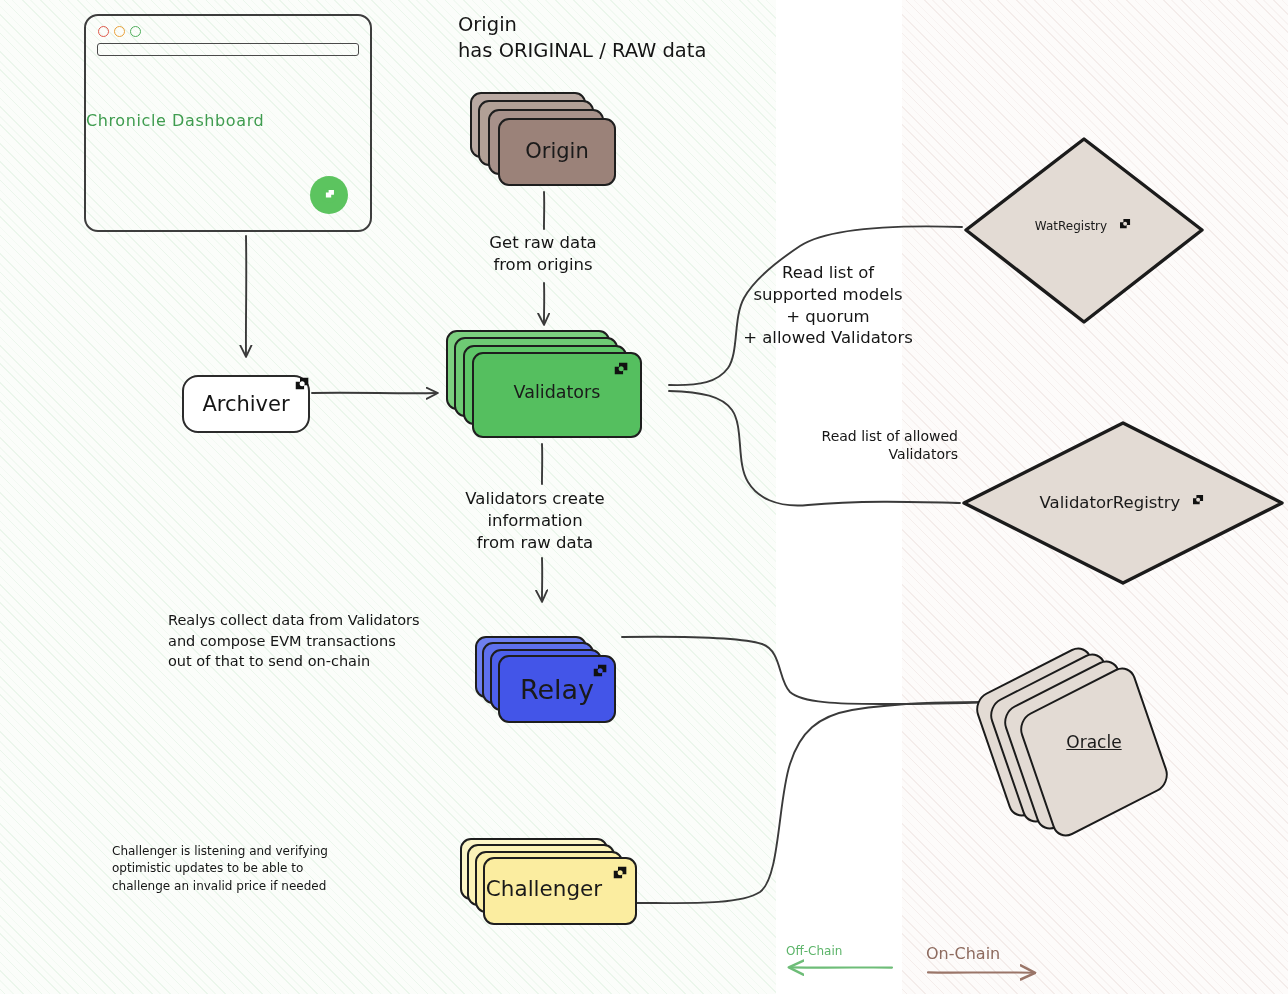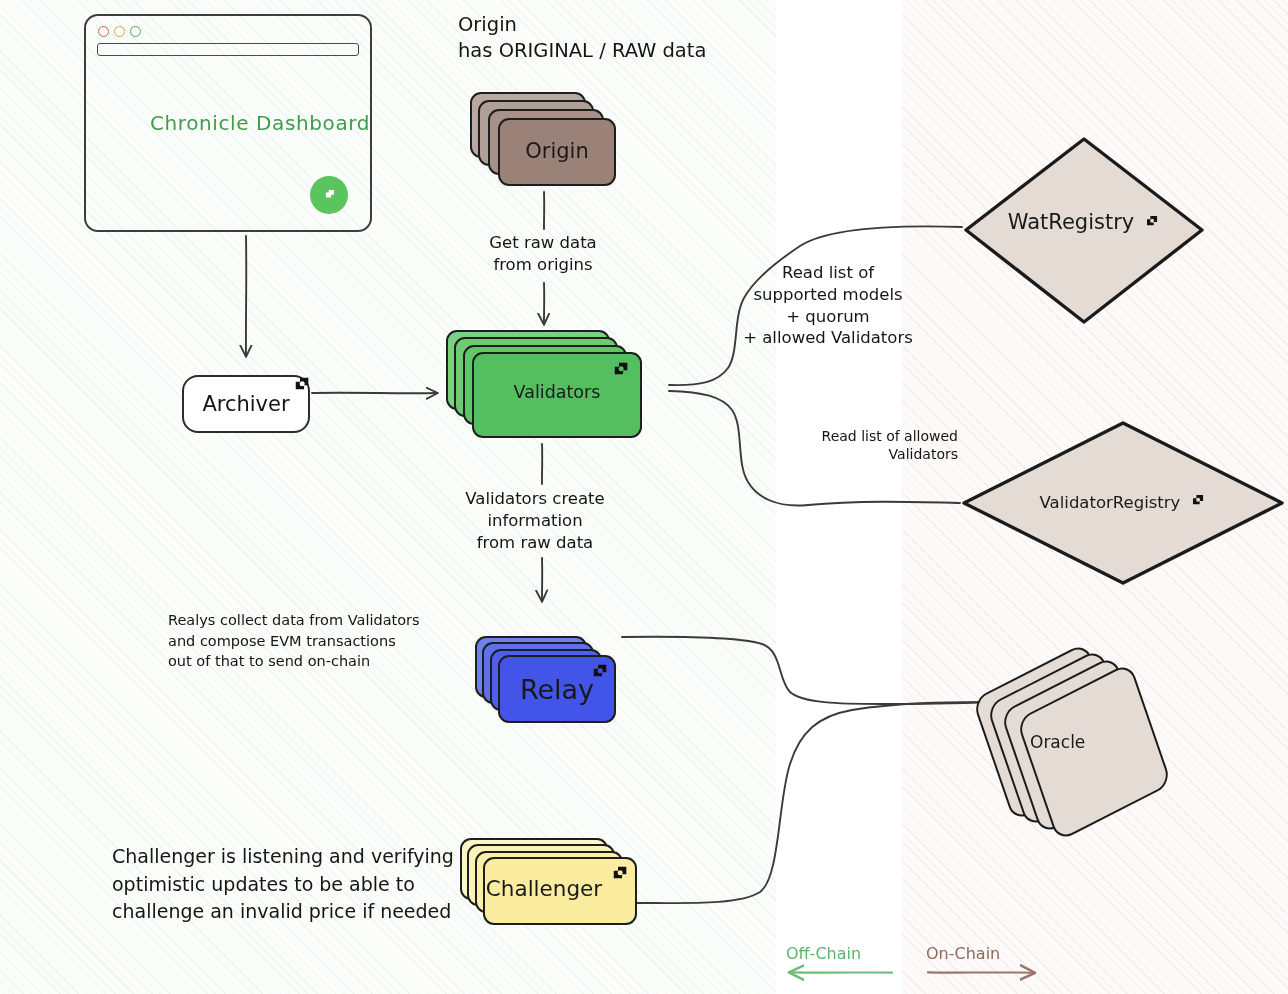"Chronicle Dashboard" .browser-title { font-size: 20px -> 16px; text-align: right -> left }
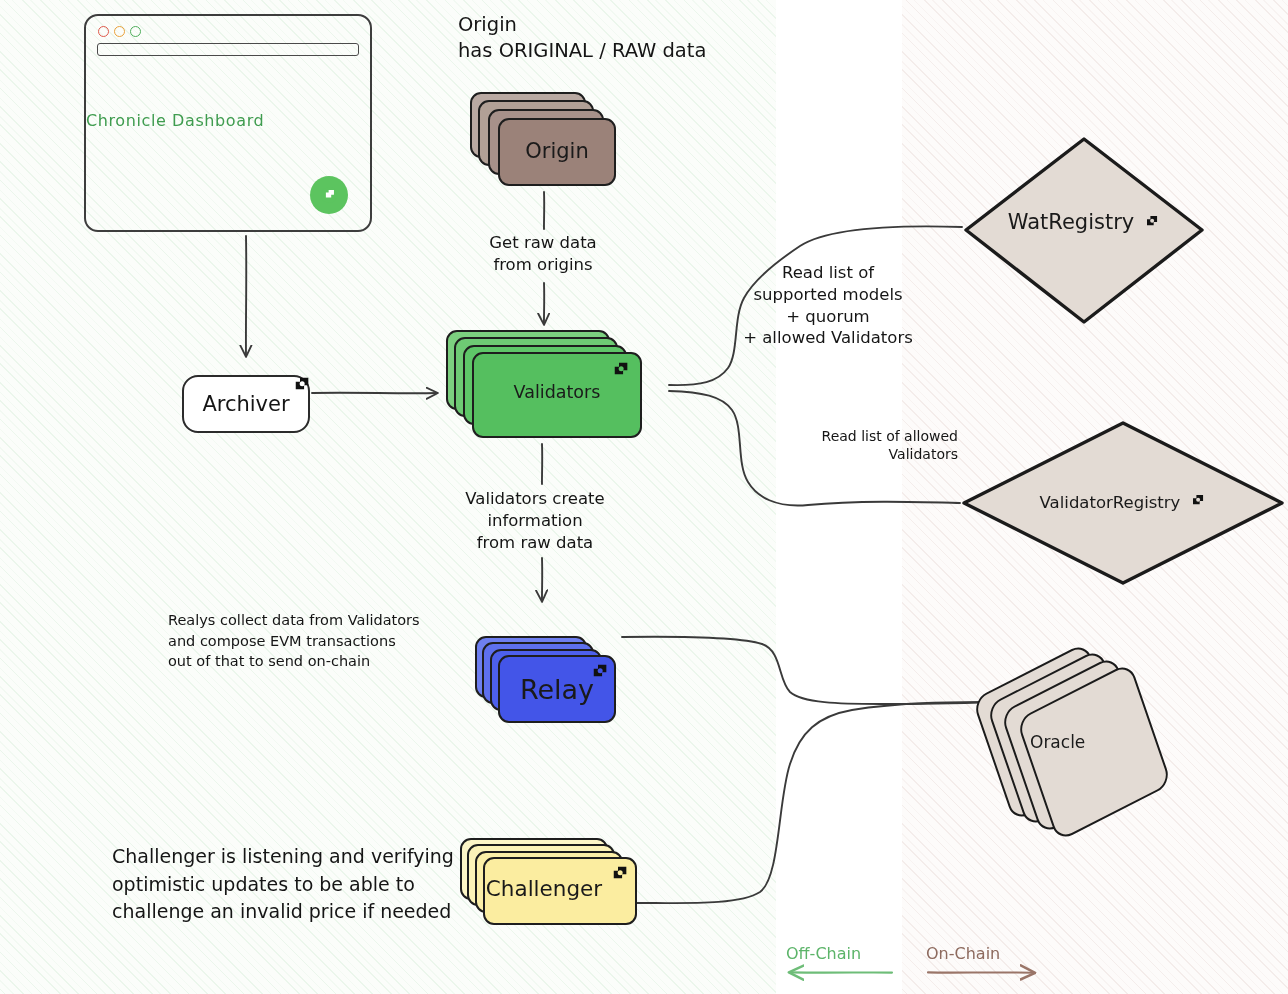"WatRegistry" #watregistry .label { font-size: 21px -> 12px; top: 76px -> 82px }
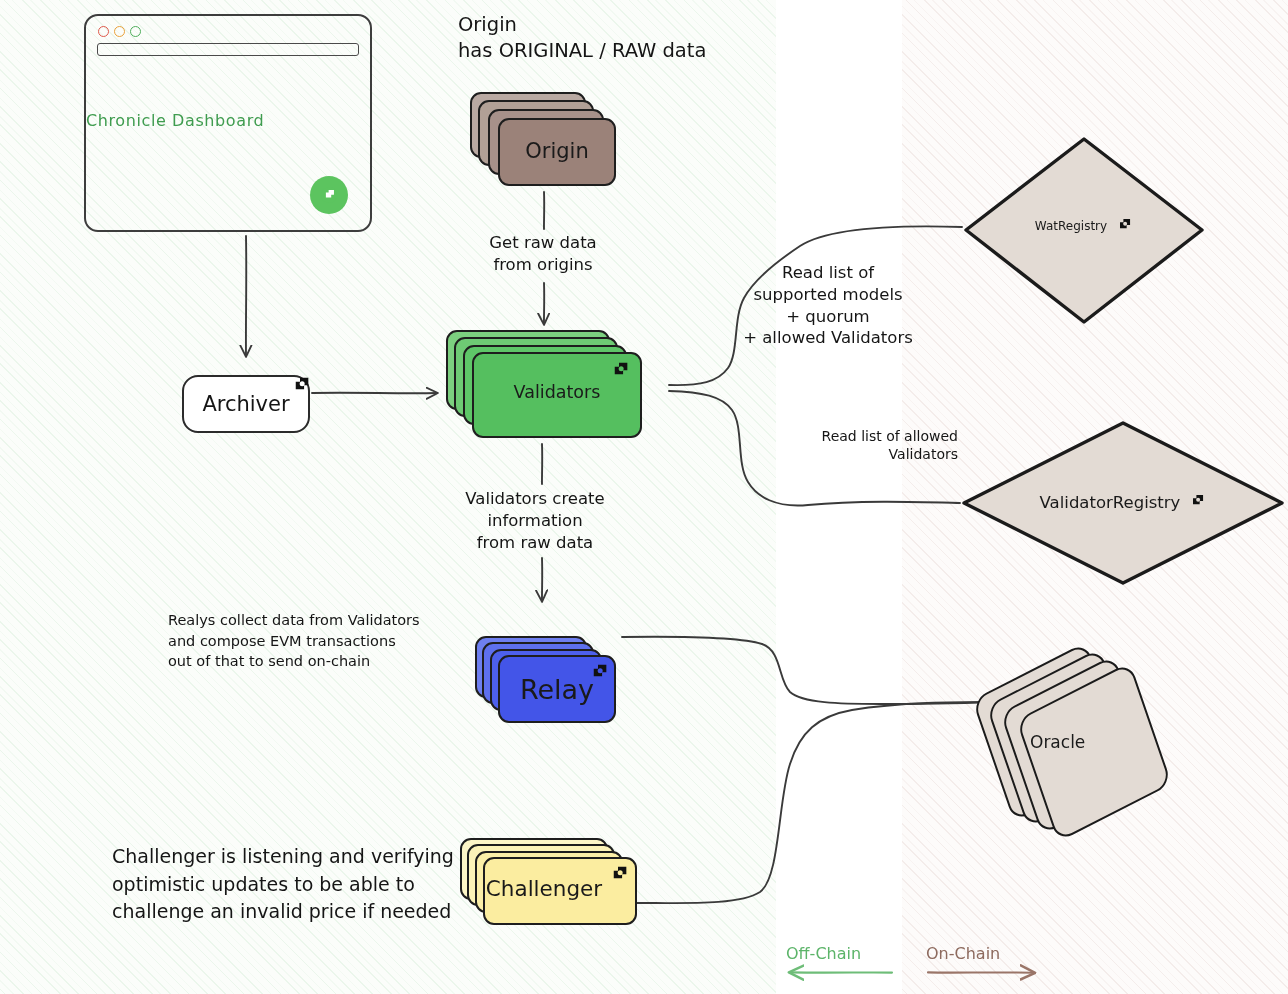"Oracle" #oracle-stack .label { text-align: left -> center; text-decoration: none -> underline }
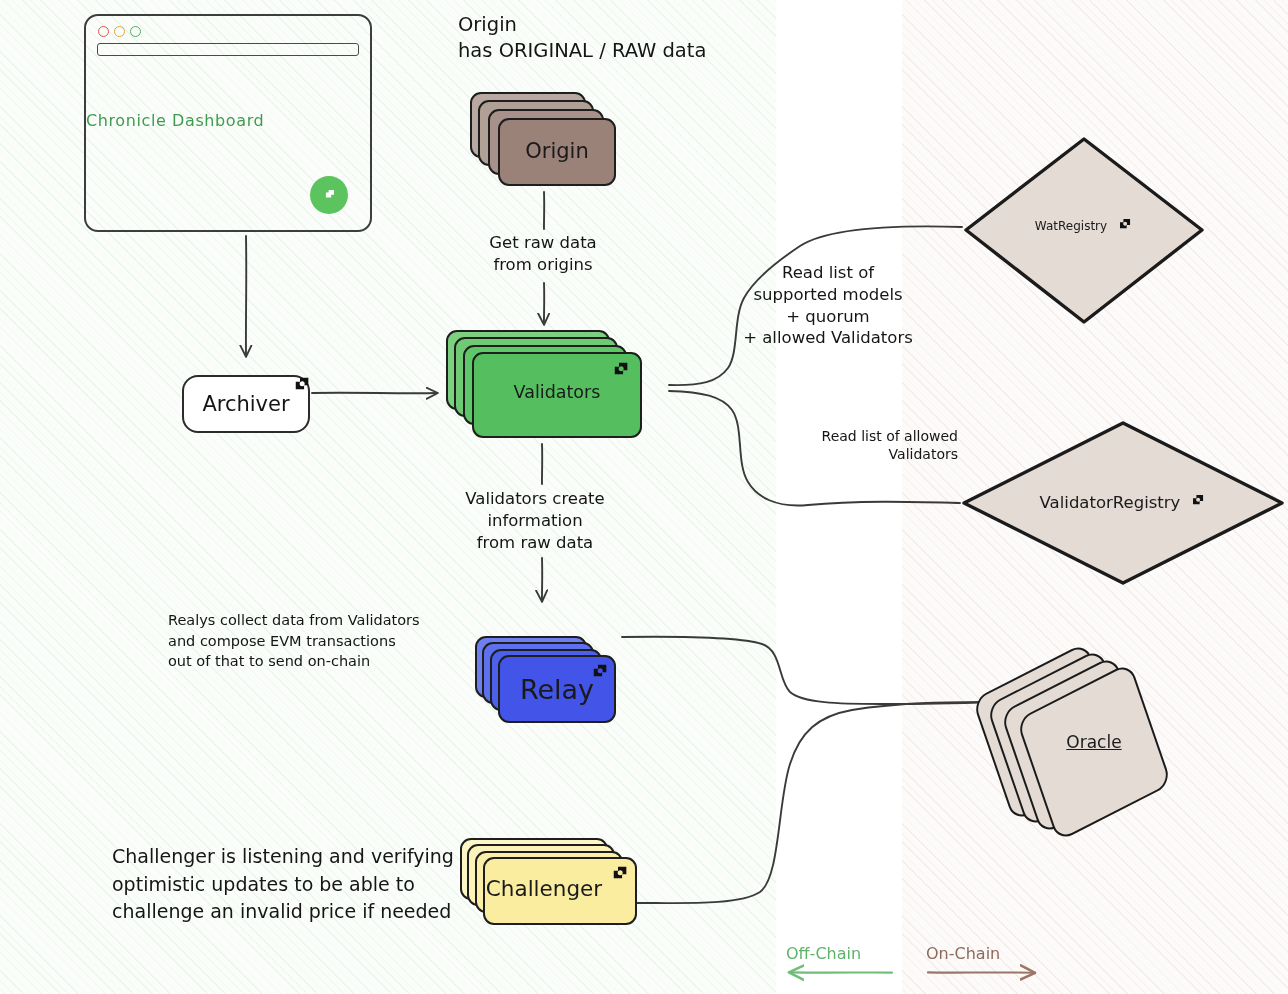"Challenger is listening and verifying" #anno-challenger { font-size: 19px -> 12px }
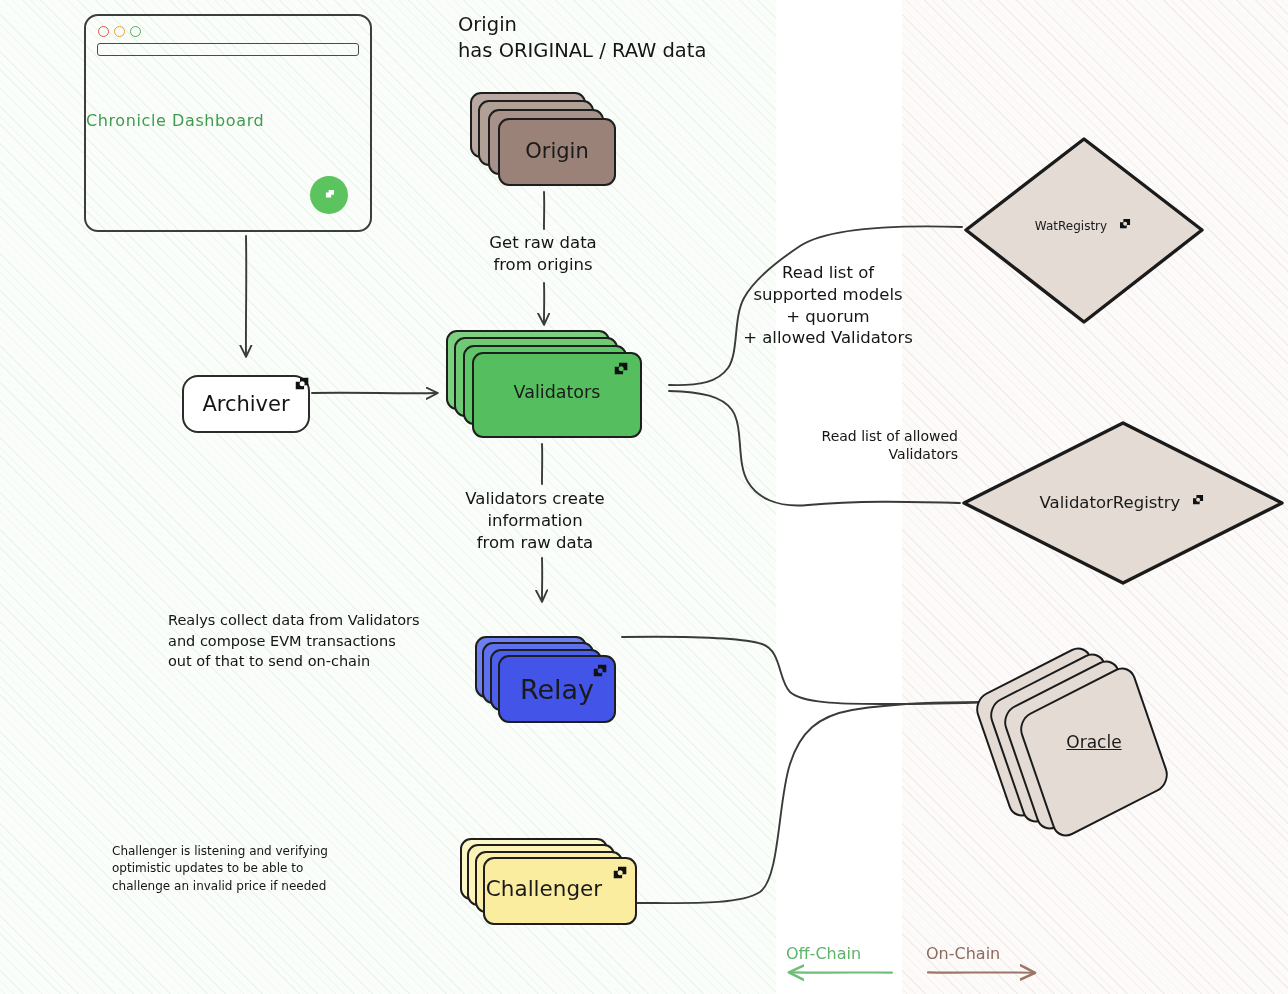"Off-Chain" #legend-off .ltext { font-size: 16px -> 12px }
